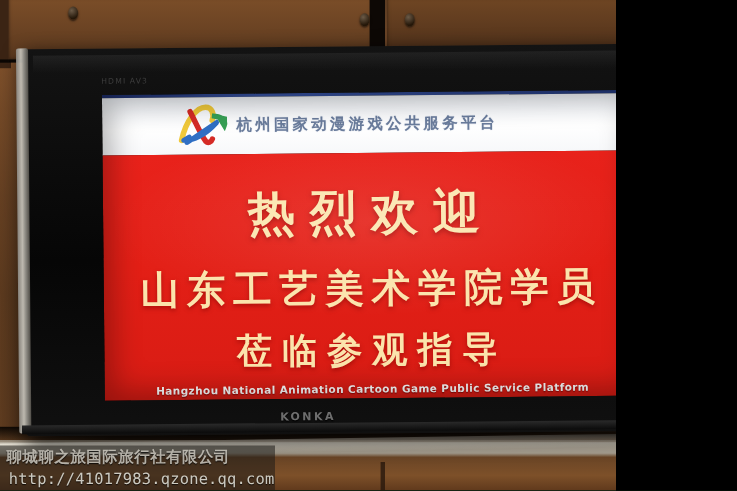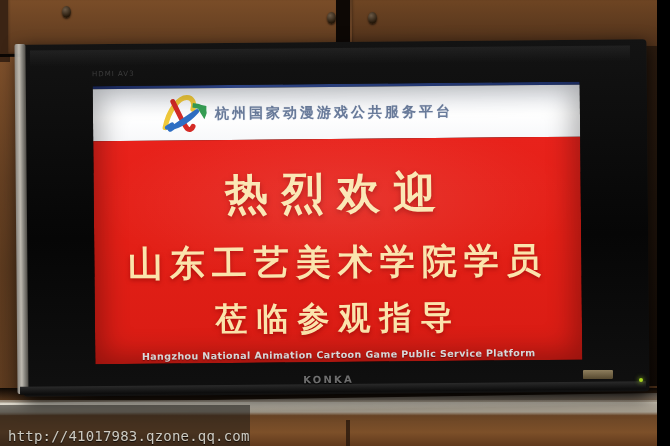"HDMI AV3" #scene { width: 657px -> 560px }
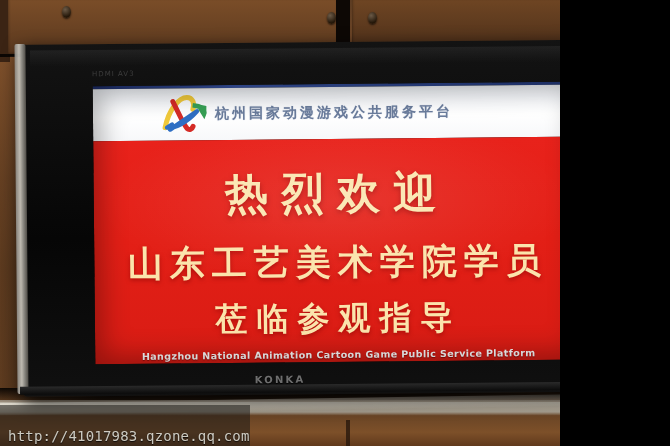"聊城聊之旅国际旅行社有限公司" div.wm-cn { html: none -> <div>聊城聊之旅国际旅行社有限公司</div> }
